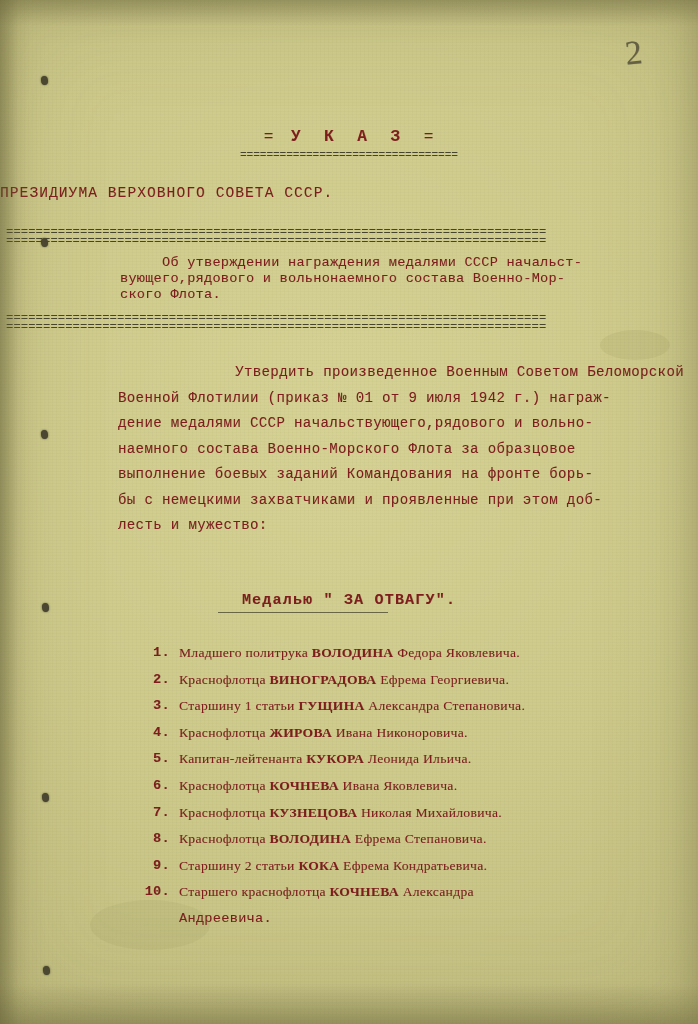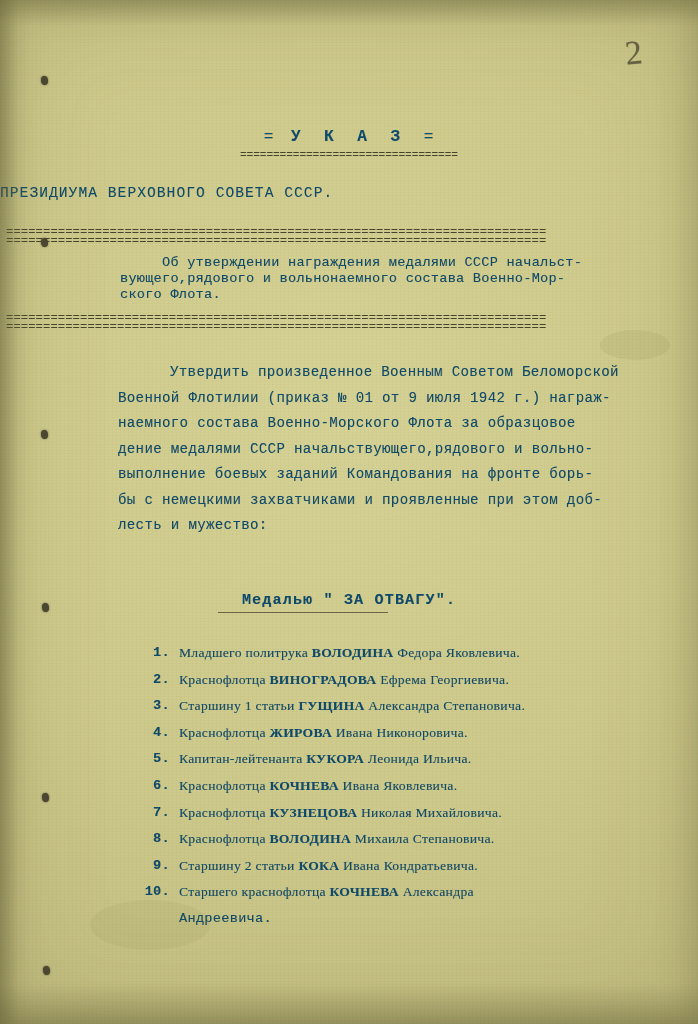"= У К А З" .typed { color: #0c4a6e -> #7f1d1d }
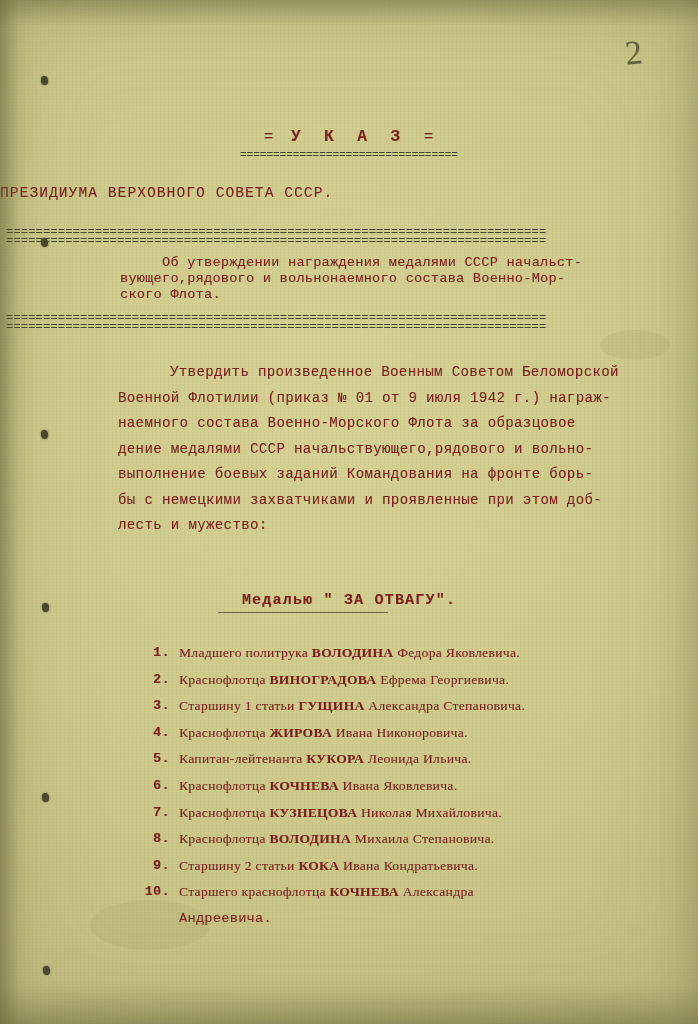"Утвердить произведенное Военным Советом" .body .first { text-align: none -> right }
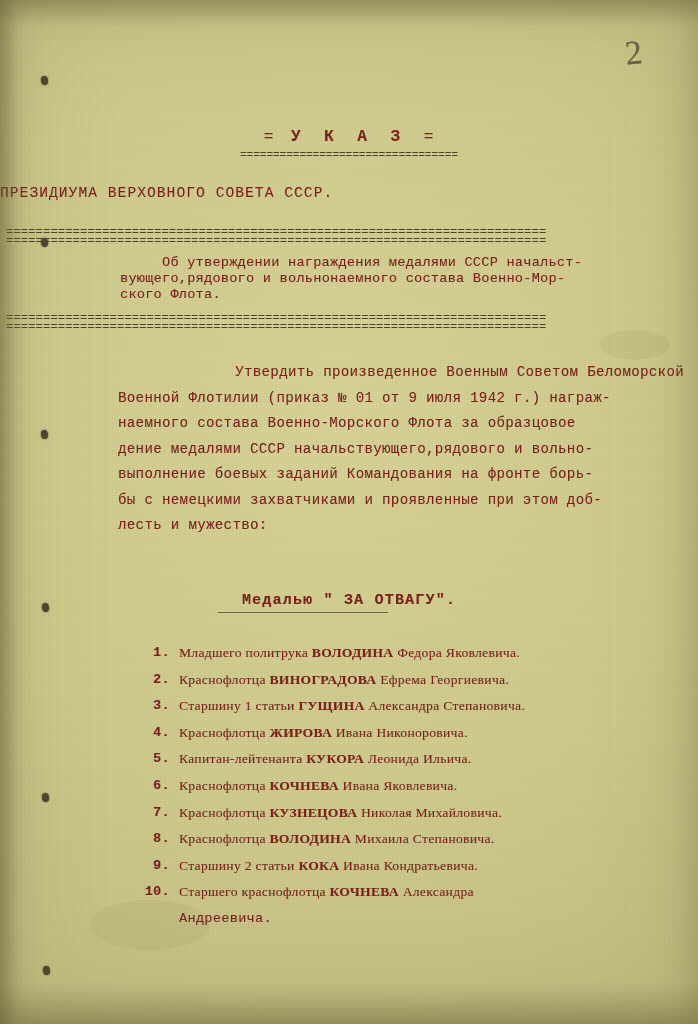"наемного состава Военно-Морского Флота" div { order: before "дение медалями СССР" -> after "дение медалями СССР" }
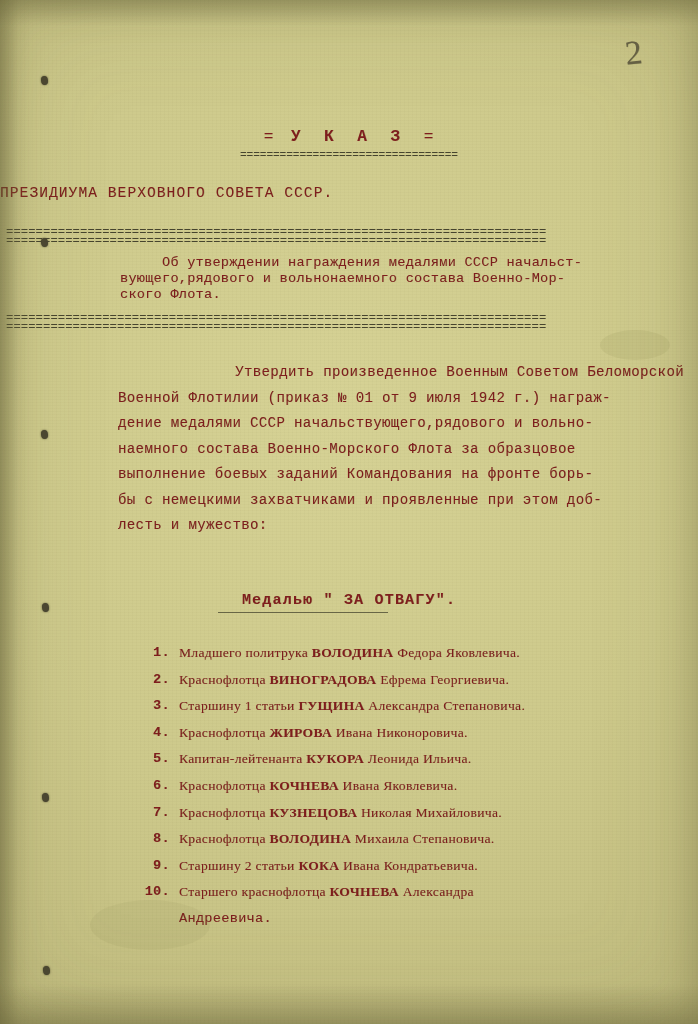"Михаила Степановича." span { text: Михаила -> Ефрема }
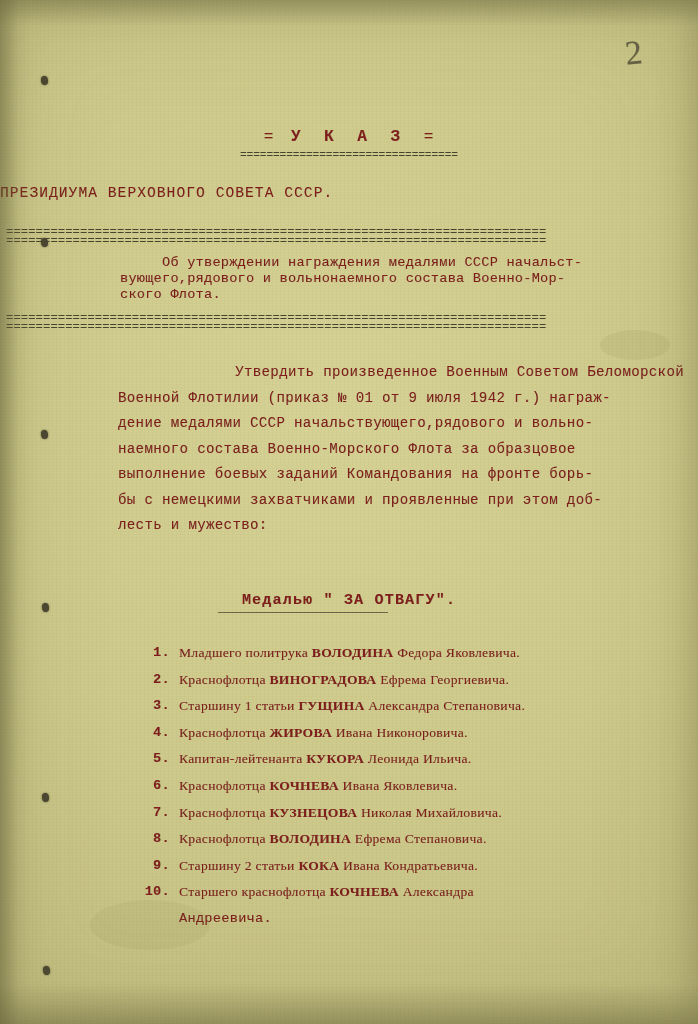"Ивана Кондратьевича." span { text: Ивана -> Ефрема }
